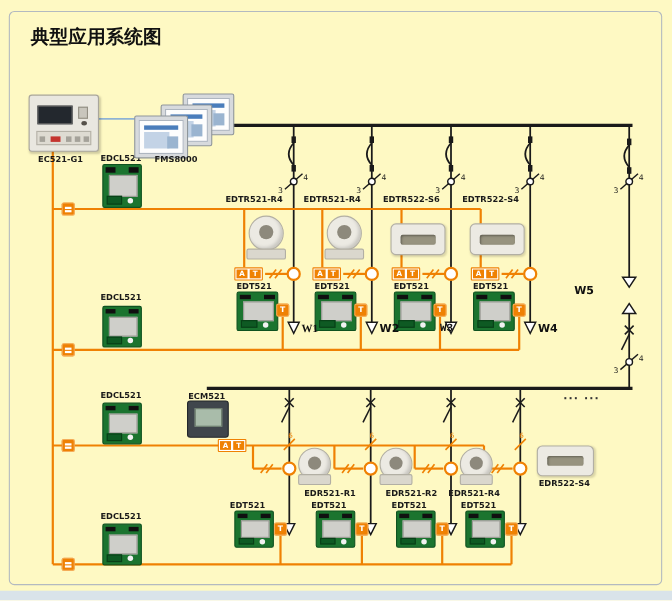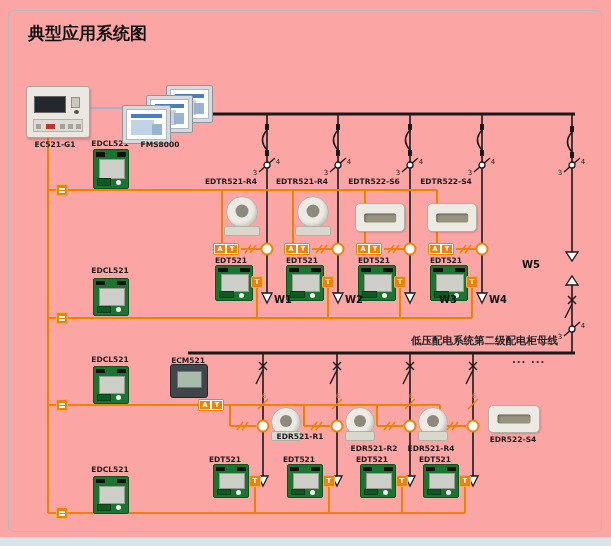"典型应用系统图" .stage { background: #fca5a5 -> #fef9c3 }
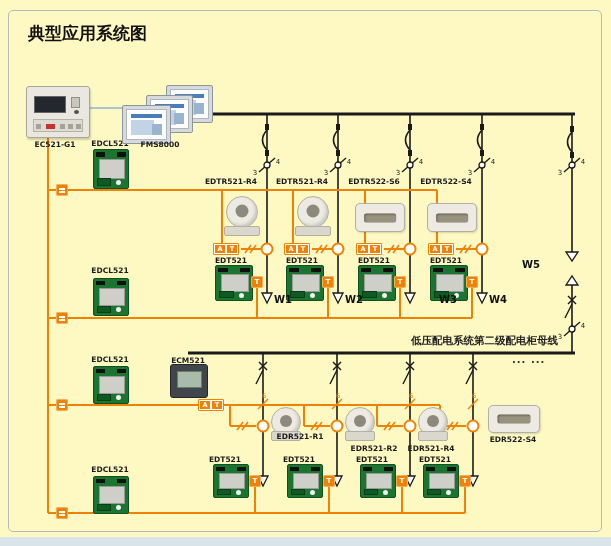"W1" div.abs { font-family: none -> Liberation Serif, serif }
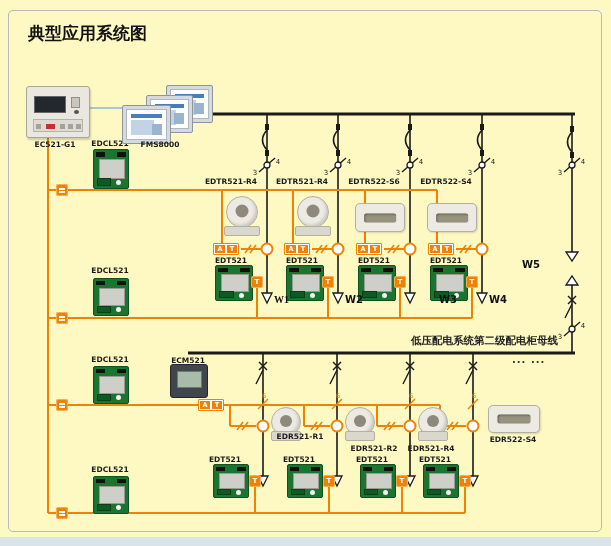"W3" div.abs { font-family: none -> Liberation Mono, monospace; left: 439px -> 400px }
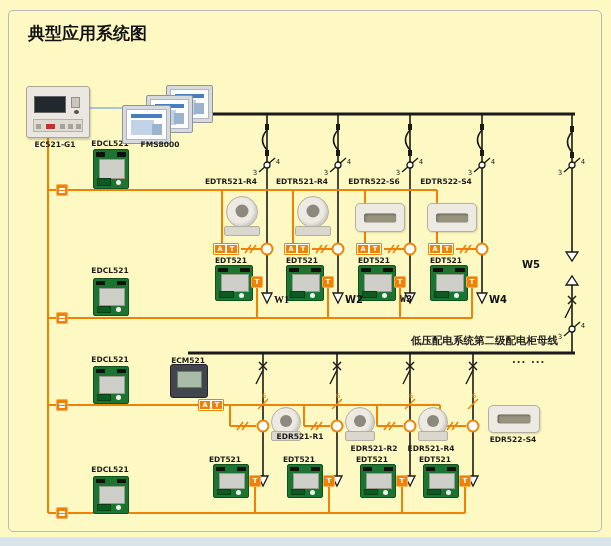"低压配电系统第二级配电柜母线" div.abs { html: <div>低压配电系统第二级配电柜母线</div> -> none }
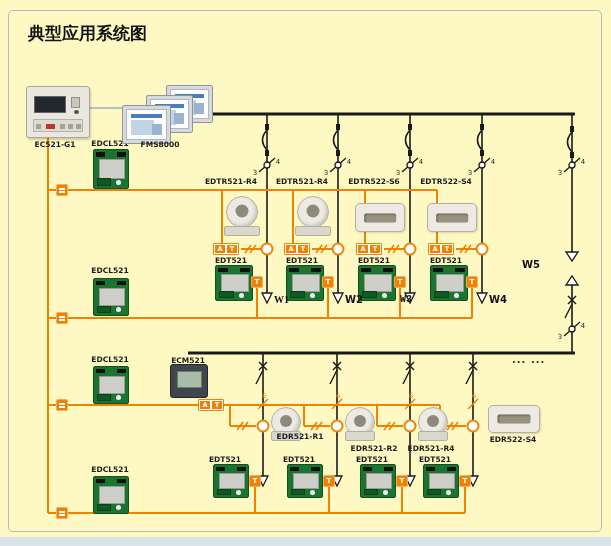"EDR521-R1" div.abs { top: 432px -> 444px }
